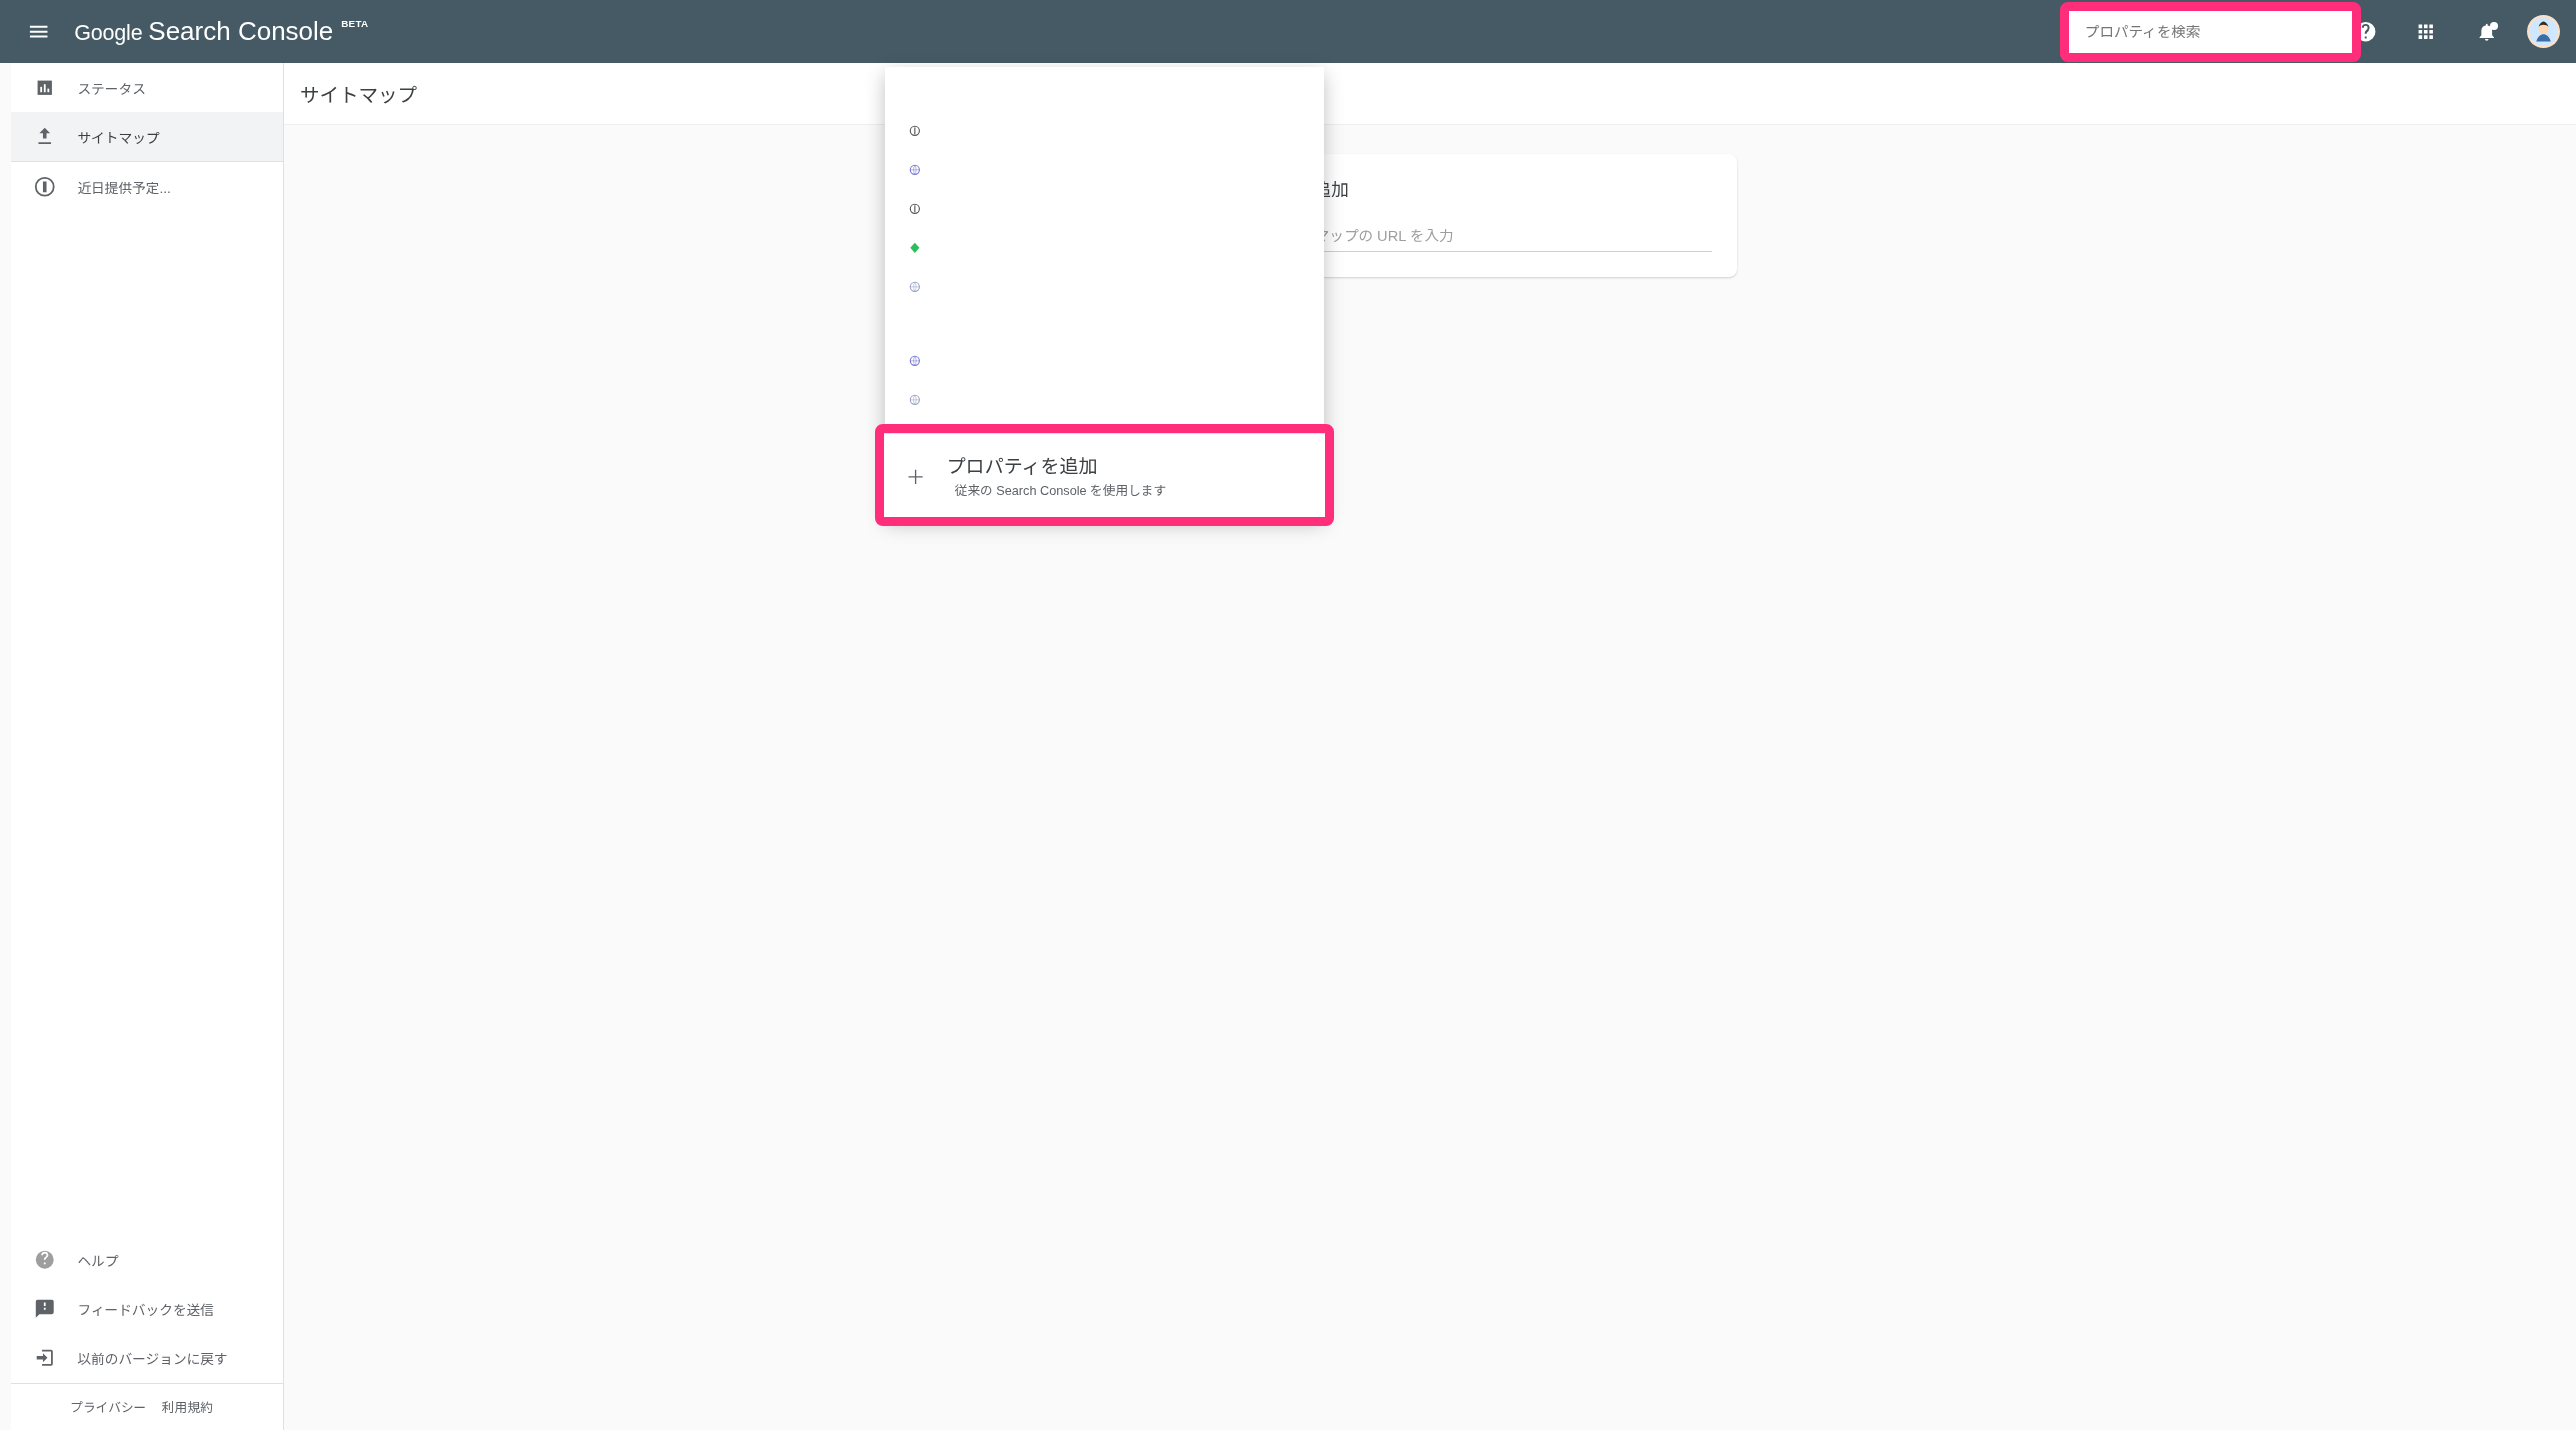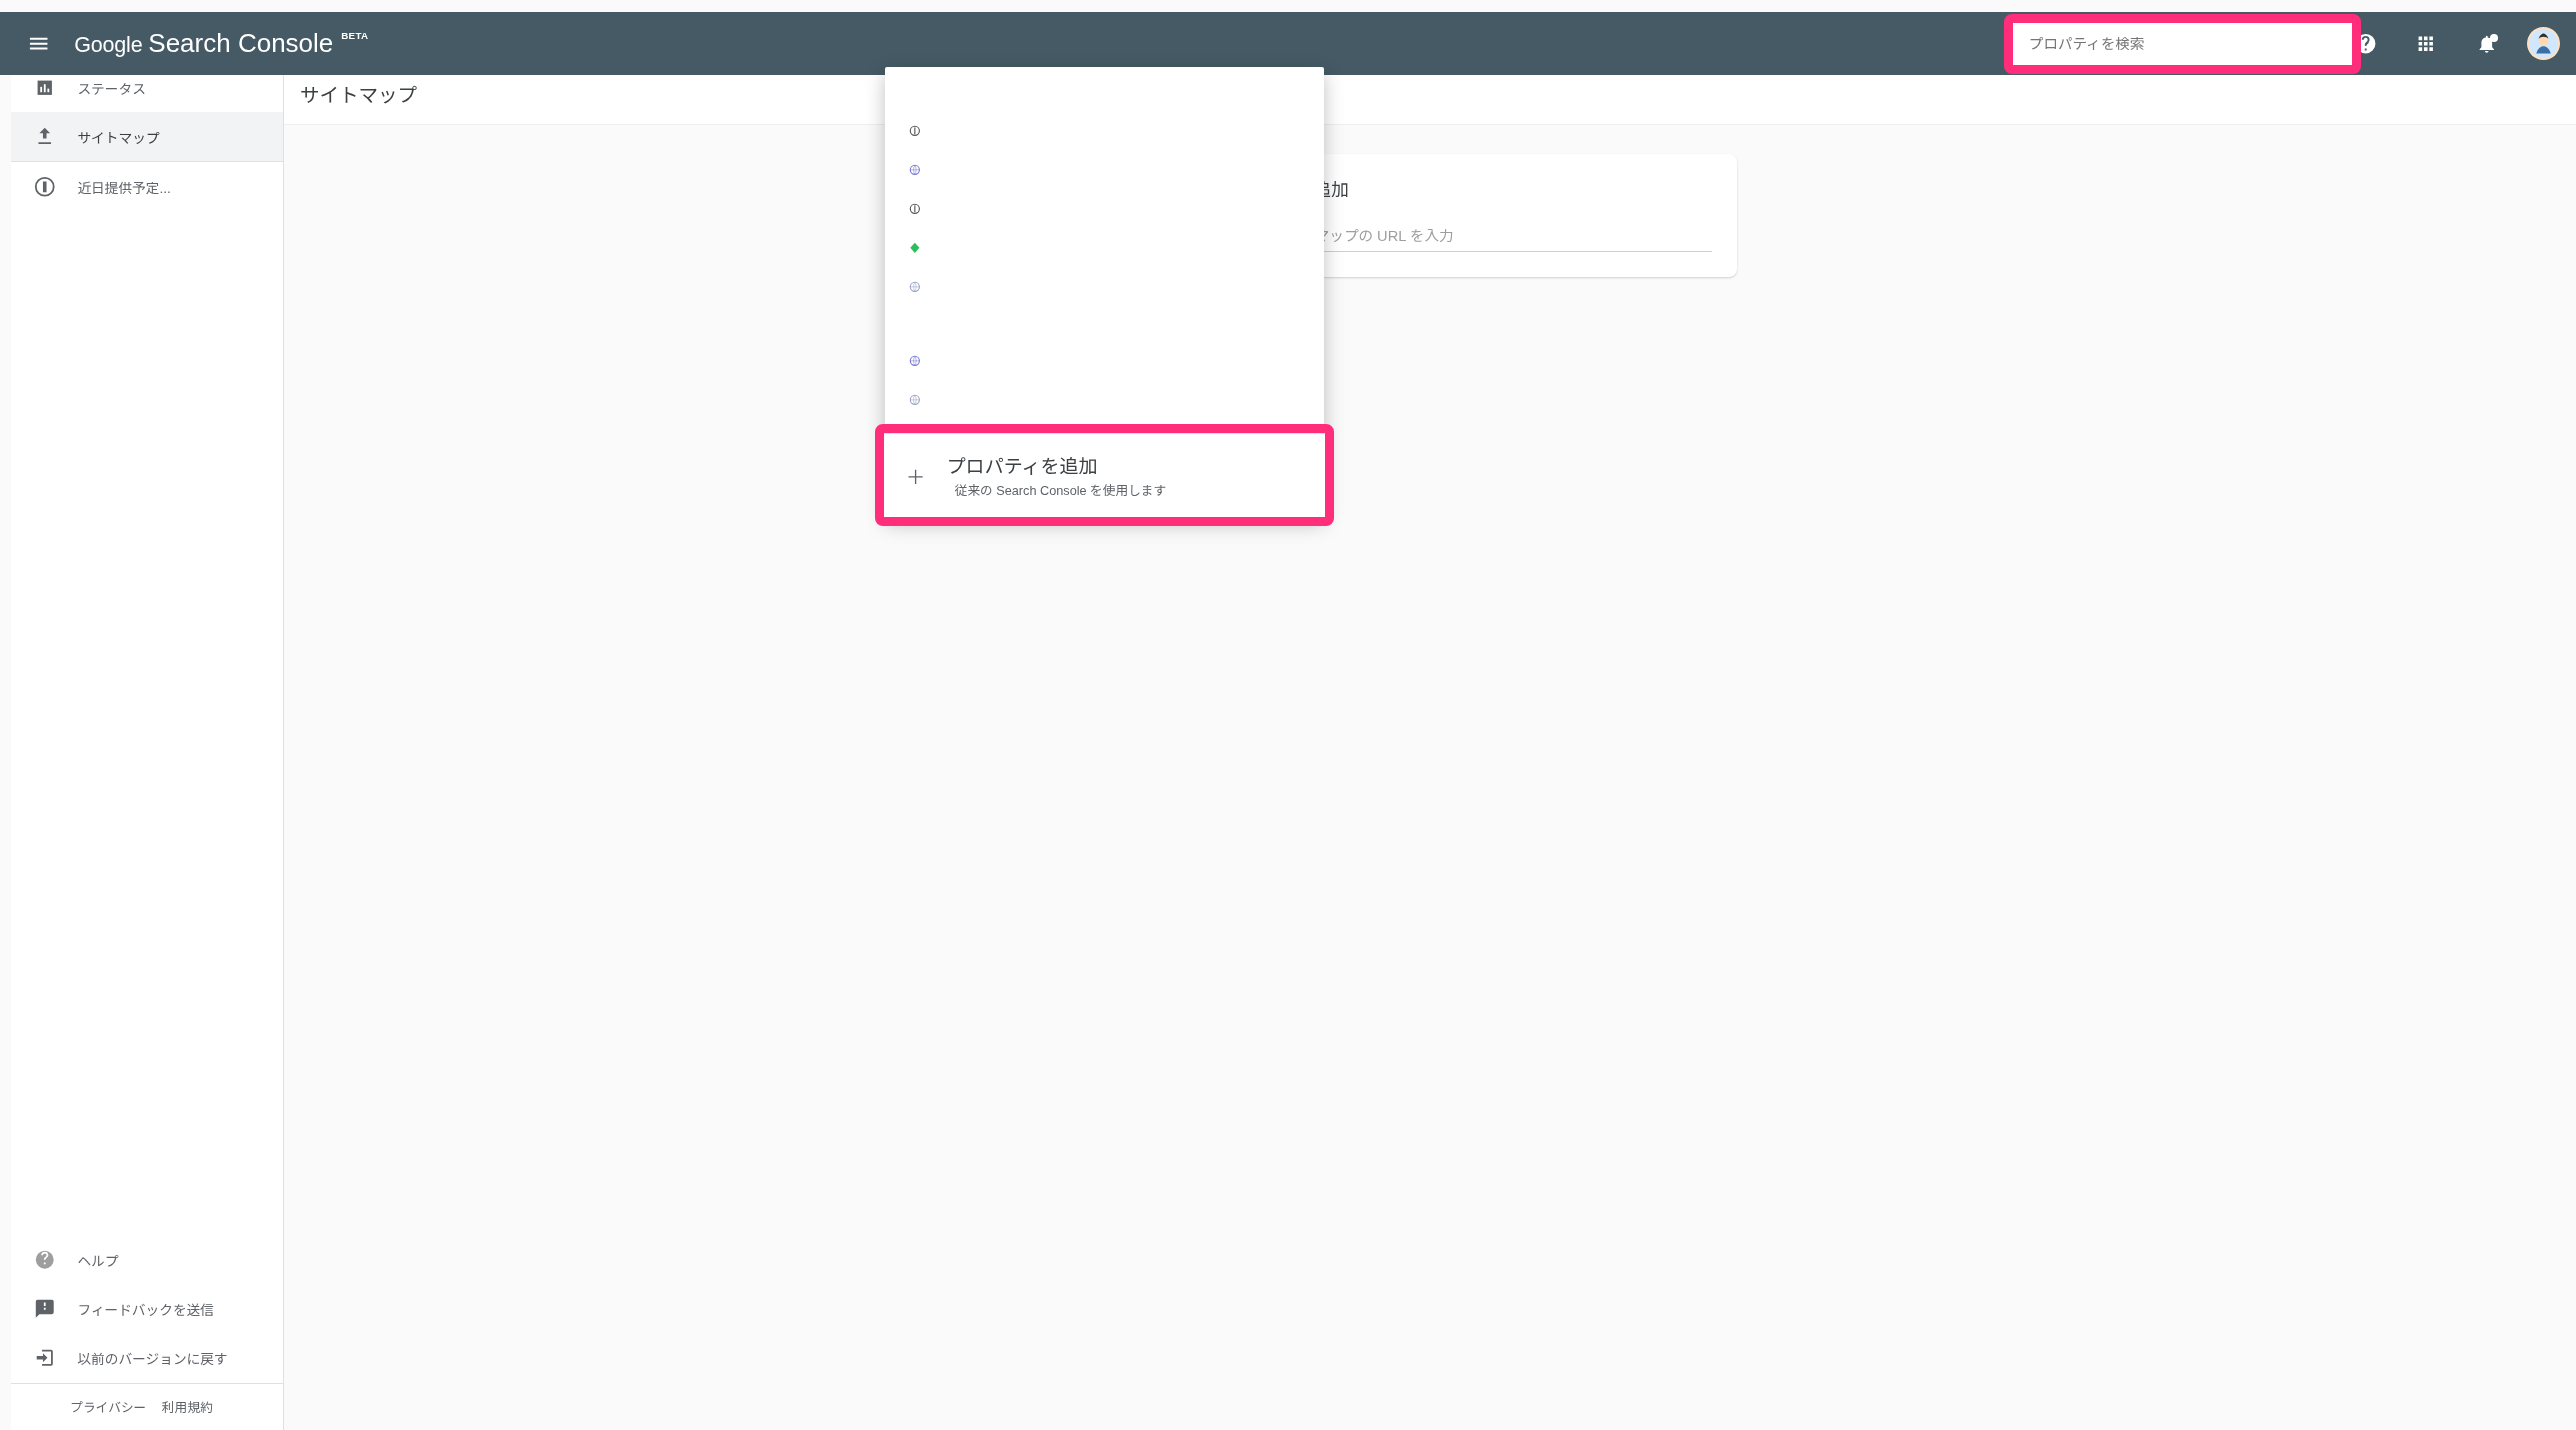"Google" .appbar { margin-top: 12px -> none }
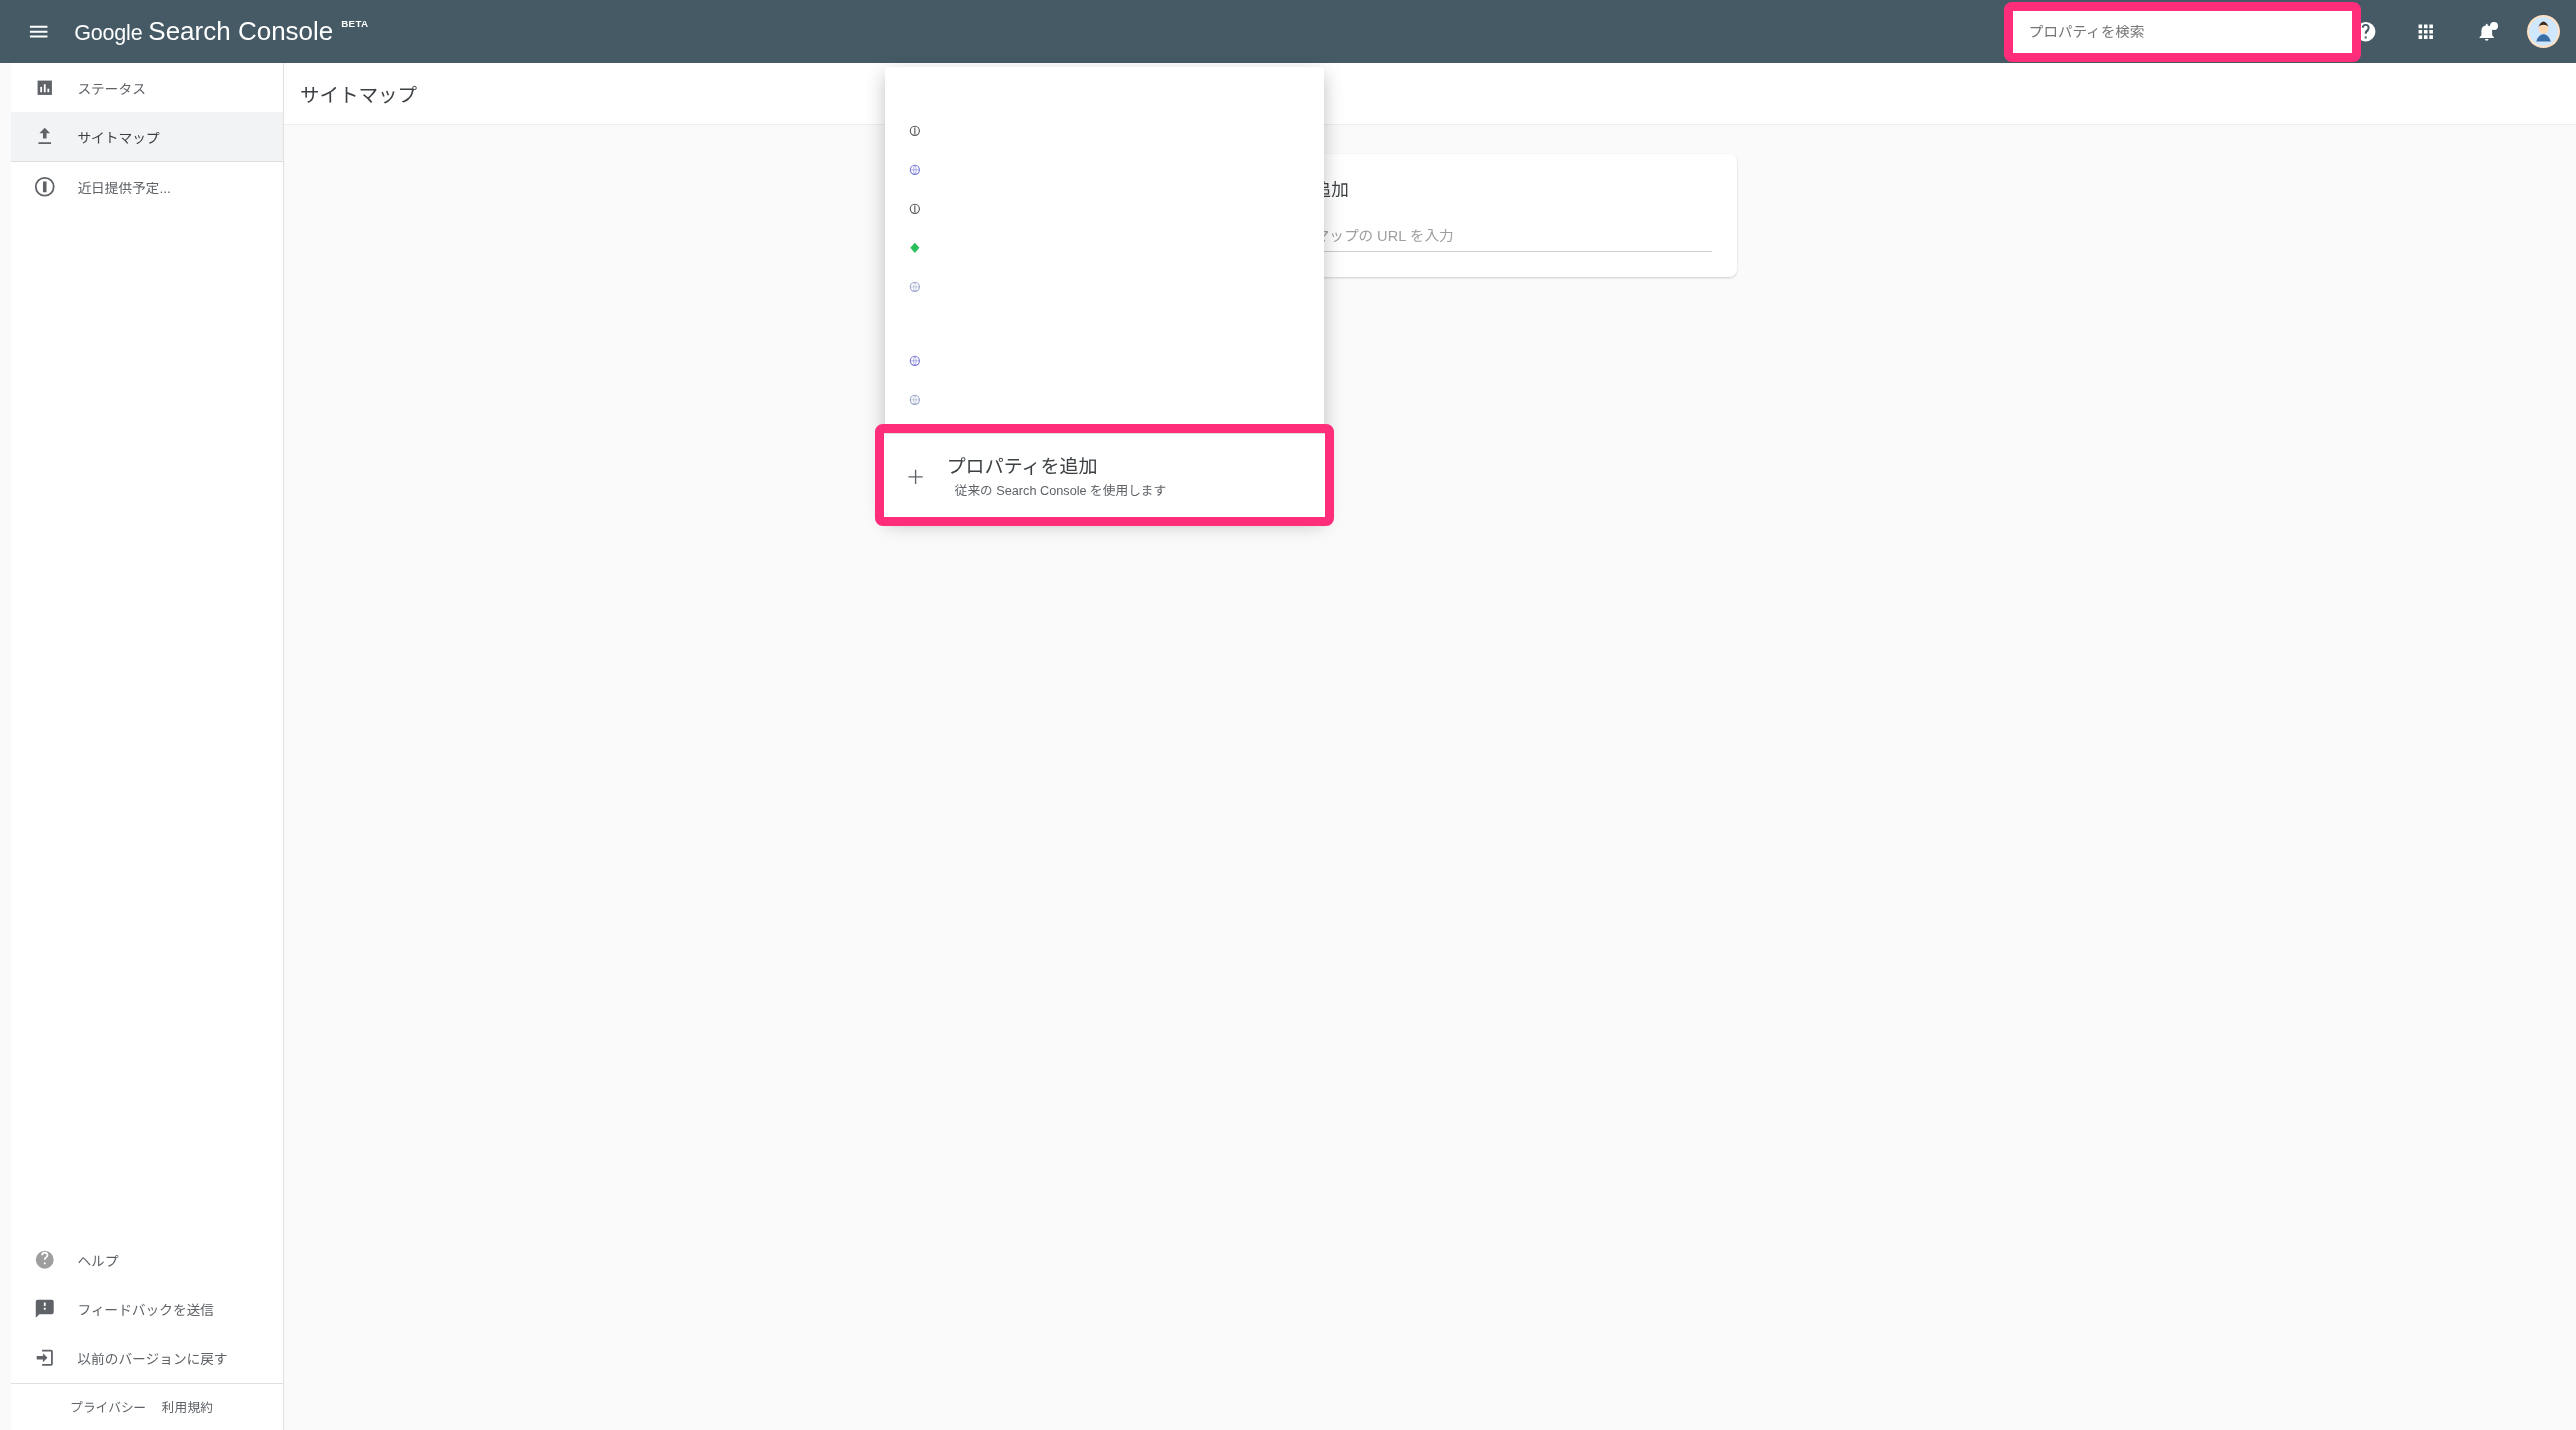"プロパティを検索" .search-input { width: 339px -> 283px }
